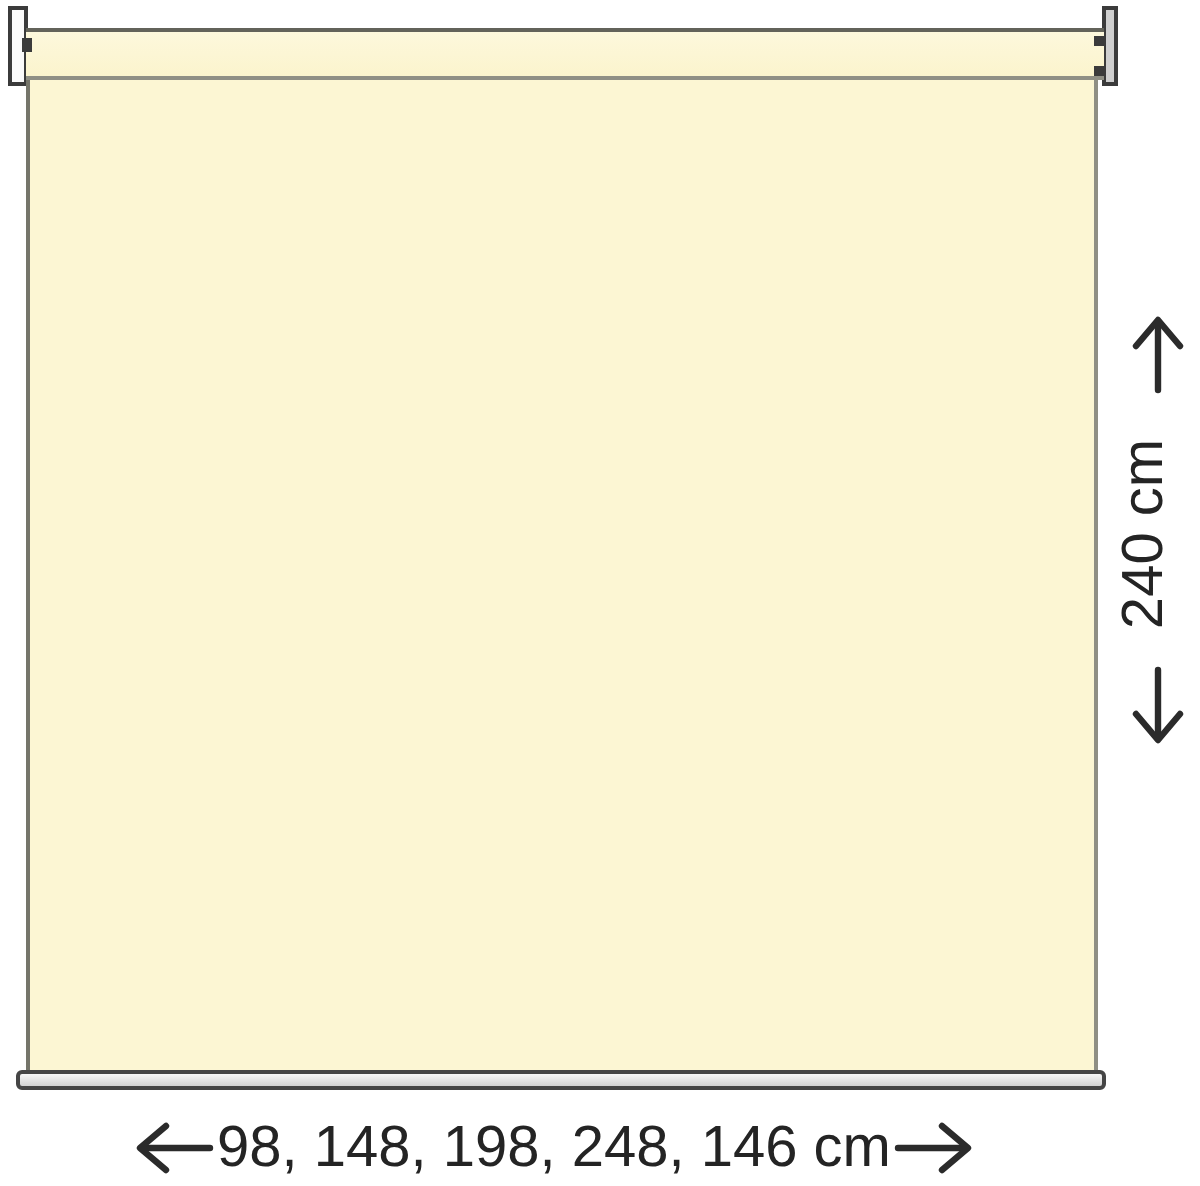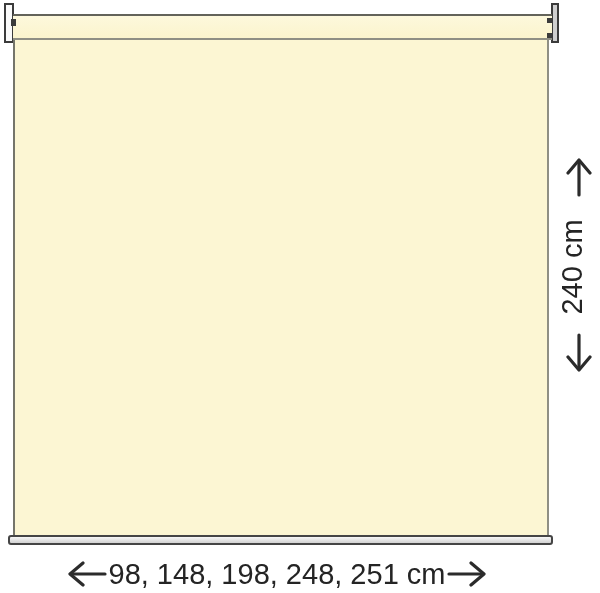"98, 148, 198, 248, 251" div.width-label { text: 251 -> 146 }
